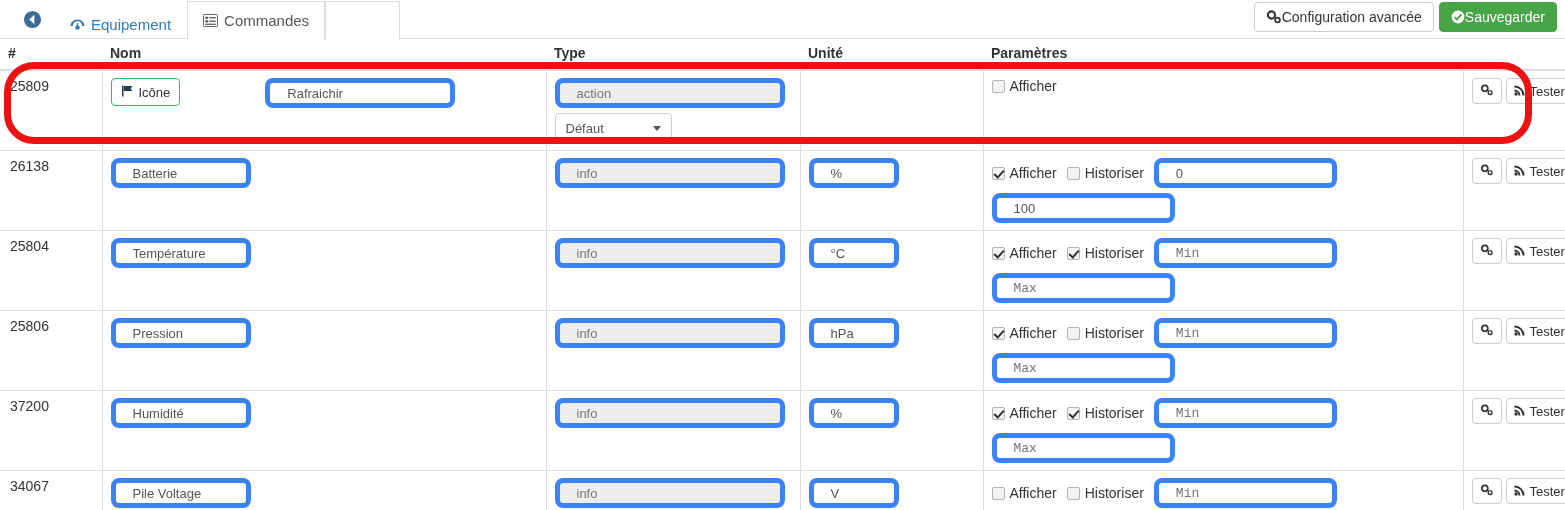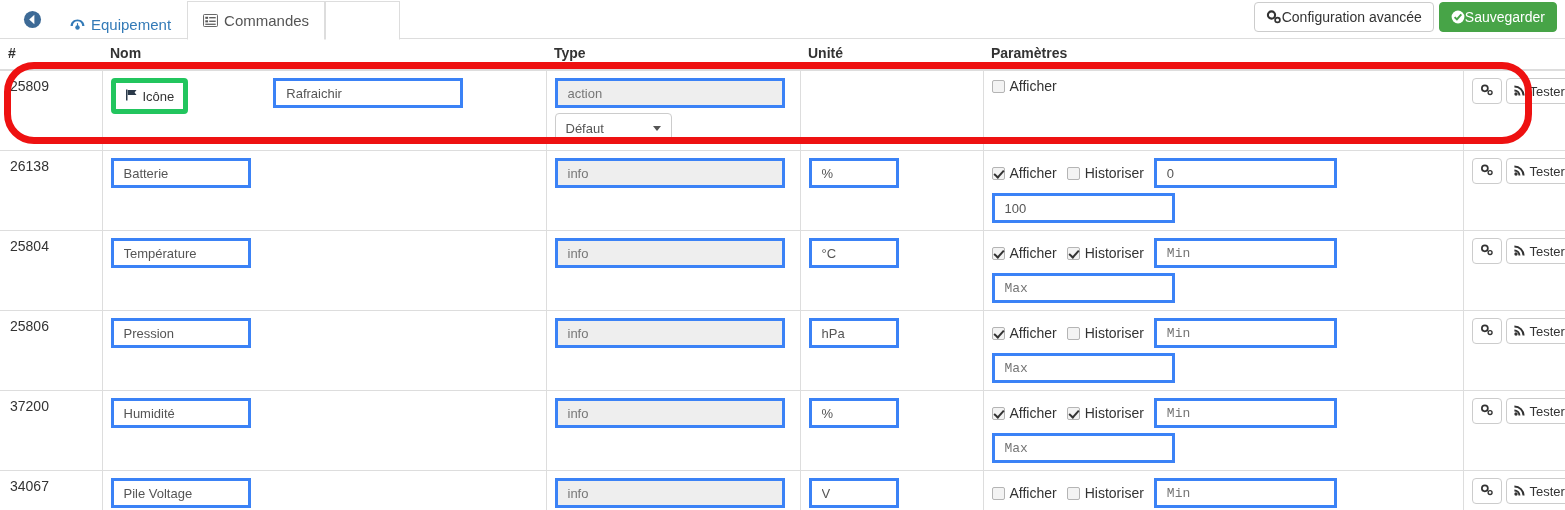"Icône" .icone-btn { border: 5px solid #22c55e -> 1px solid #22c55e; height: 36px -> 28px }
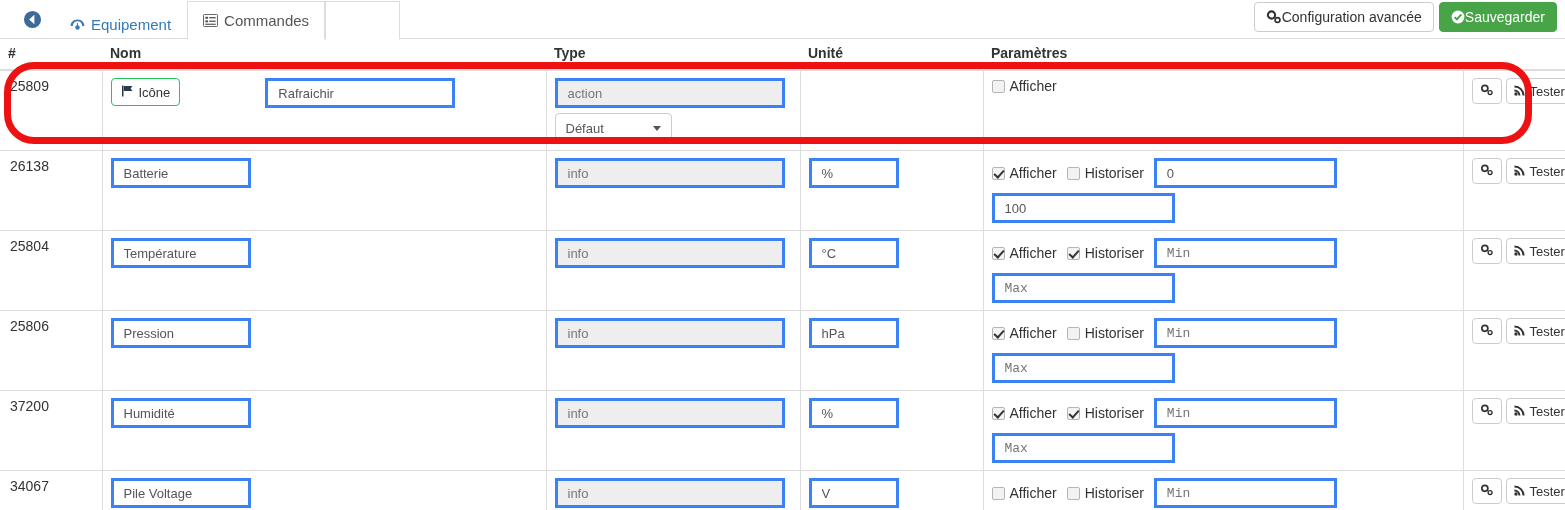"Rafraichir" .inp { border: 3px solid #3b82f6 -> 5px solid #3b82f6; border-radius: 0 -> 8px; padding: 0 10px -> 0 17px }
